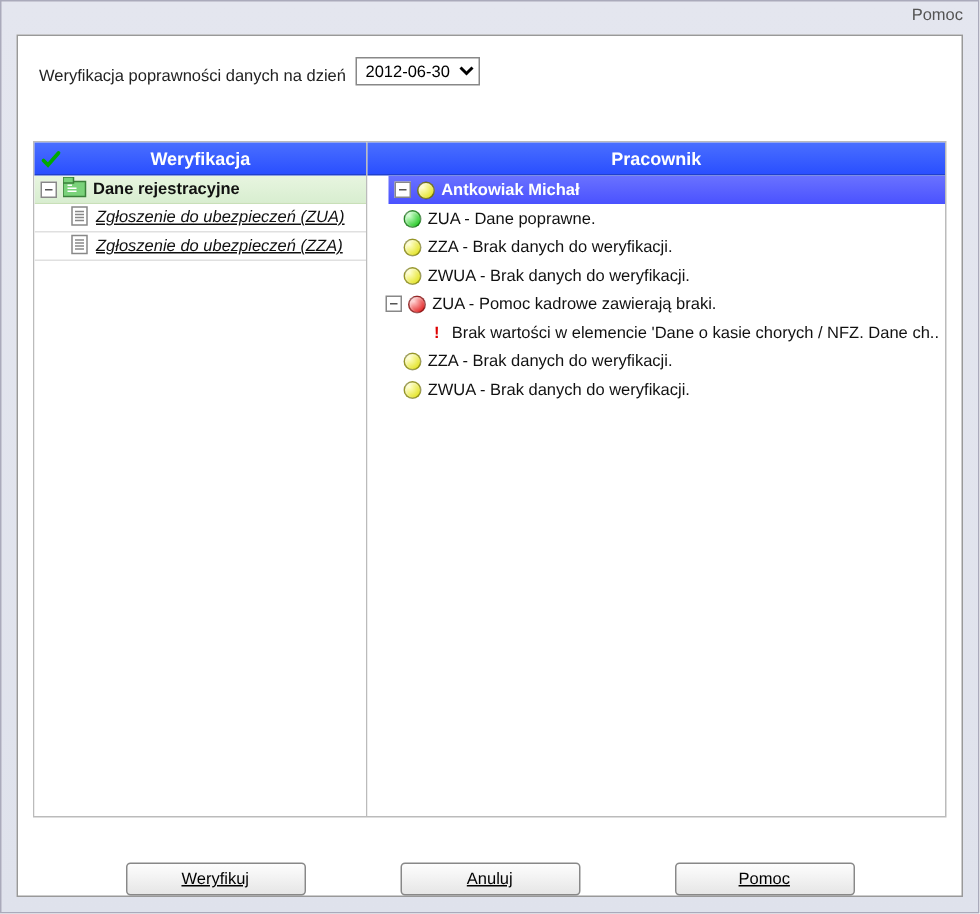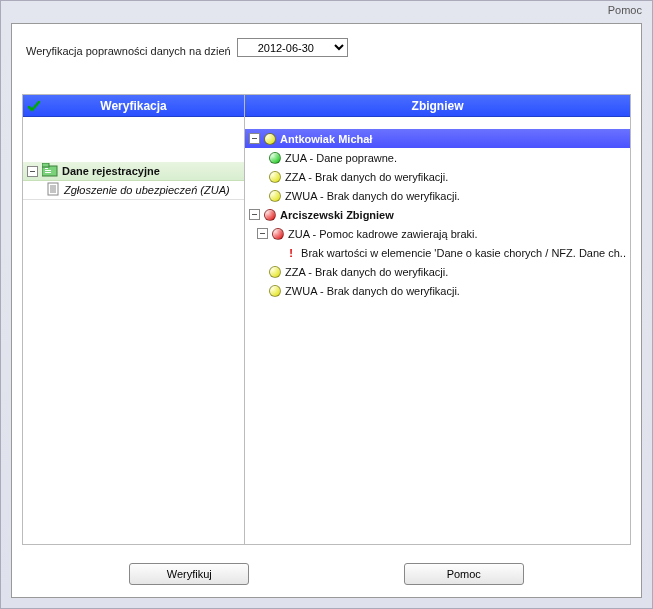"2012-06-30" .date-select { padding: 0 16px -> 0 2px }
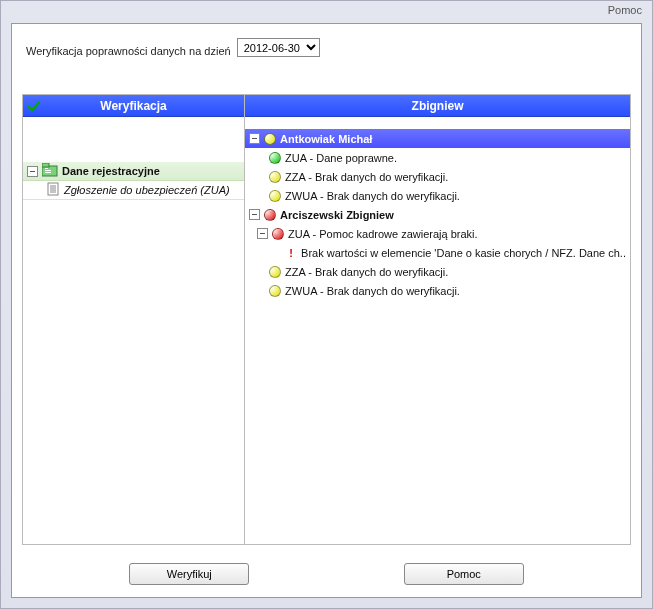"Weryfikacja" .panel-left { gap: 33px -> none }
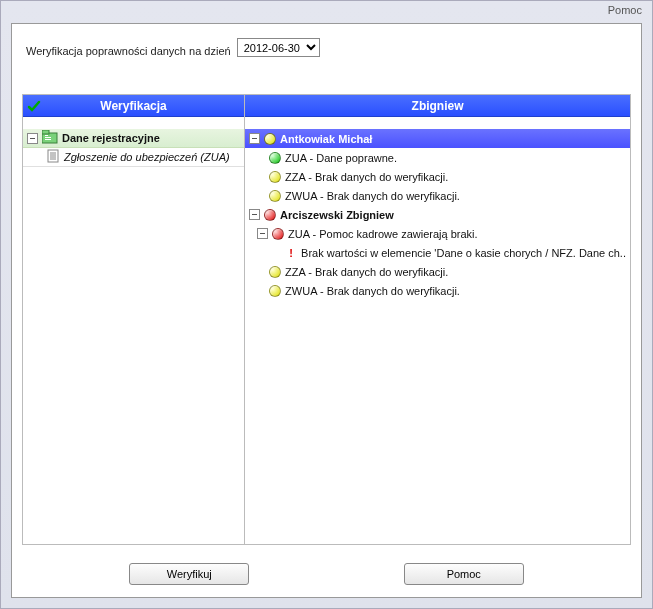"Zbigniew" span { text: Zbigniew -> Pracownik }
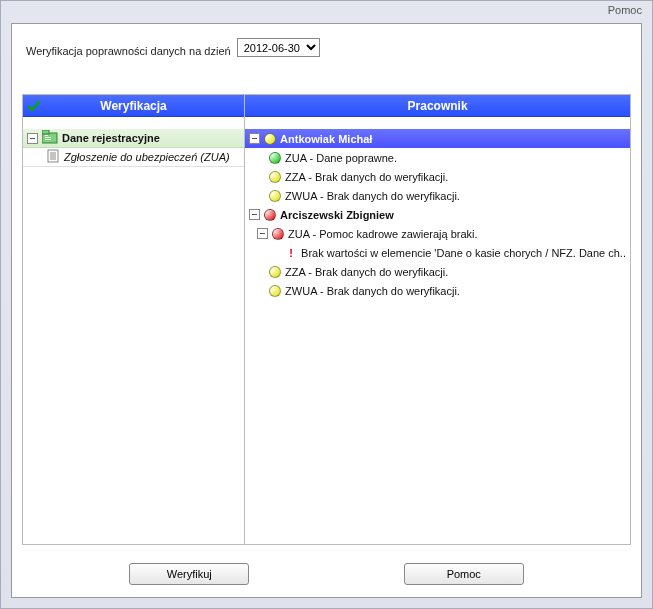"Dane rejestracyjne" .panel-body { padding: 12px 0 -> 0 0 }
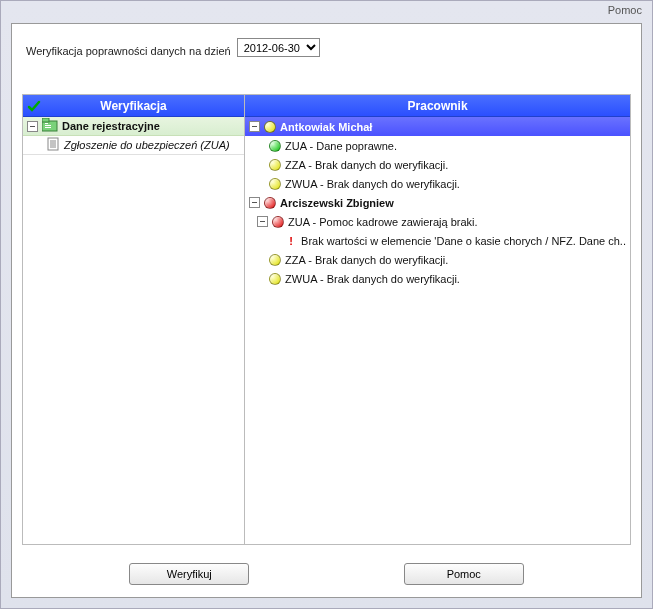"Antkowiak Michał" .row.sel { margin-left: none -> 14px }
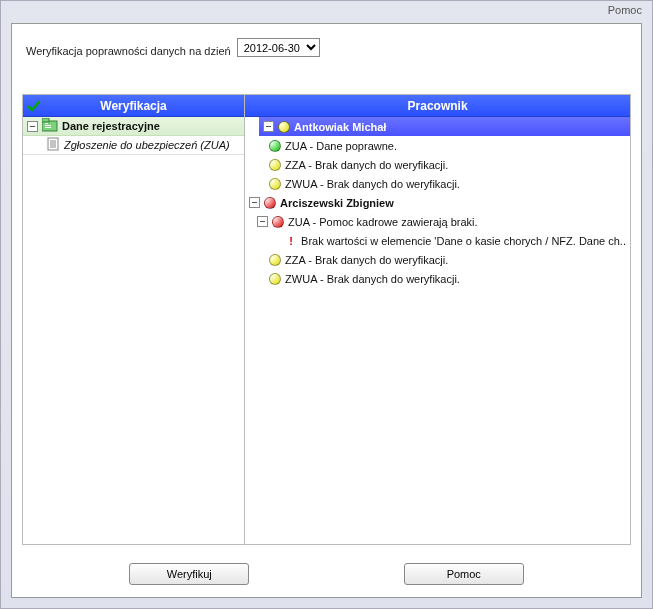"Zgłoszenie do ubezpieczeń (ZUA)" .link-text { text-decoration: none -> underline }
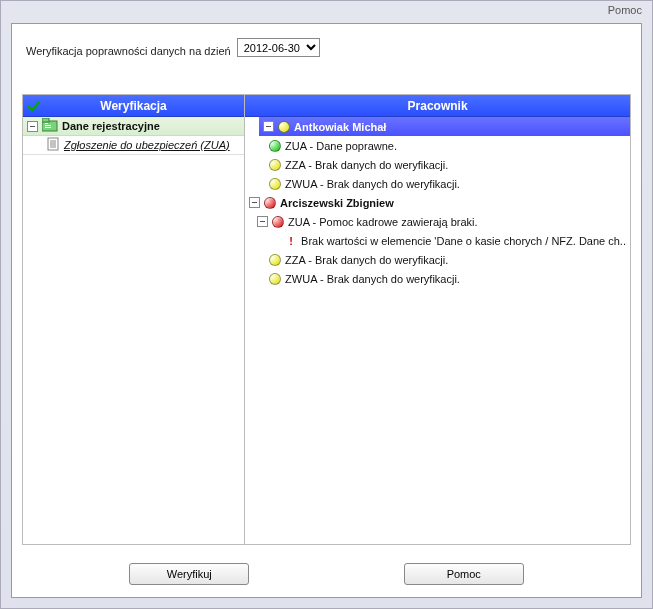"Zgłoszenie do ubezpieczeń (ZZA)" div.row { html: none -> <div> <span></span> <span> <svg> <rect></rect> <line></line> <line></line> <line></line> <line></line> </svg> </span> <span>Zgłoszenie do ubezpieczeń (ZZA)</span> </div> }
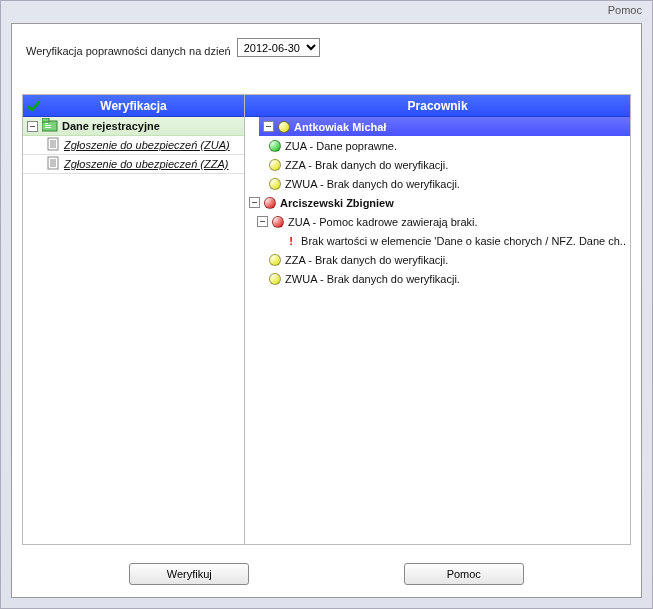"Arciszewski Zbigniew" div.row { html: <div> <span></span> <span></span> <span>Arciszewski Zbigniew</span> </div> -> none }
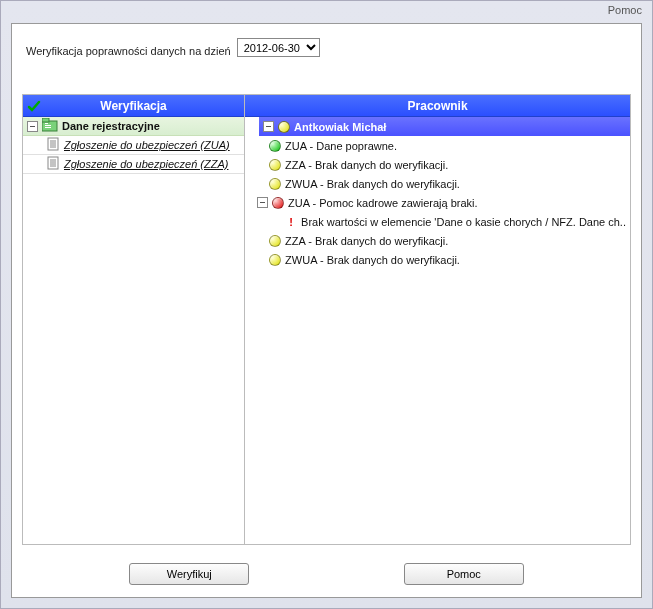"Weryfikuj" .btn-row { bottom: 12px -> 0; text-decoration: none -> underline }
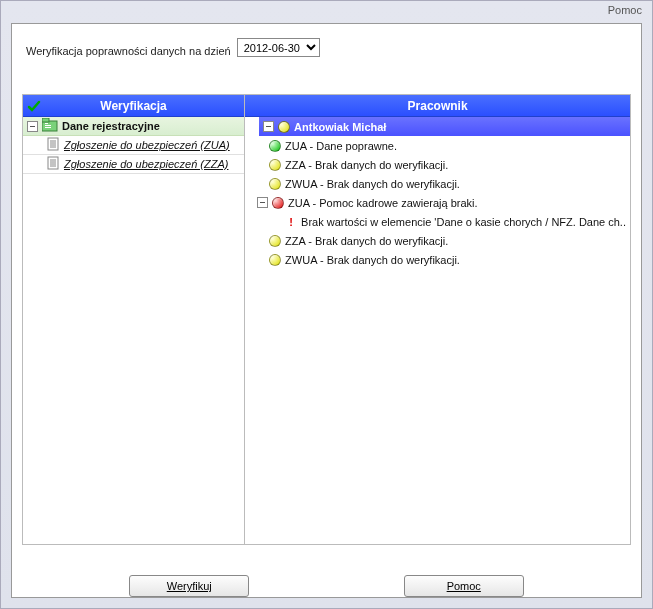"Anuluj" button.btn { html: none -> <button>Anuluj</button> }
